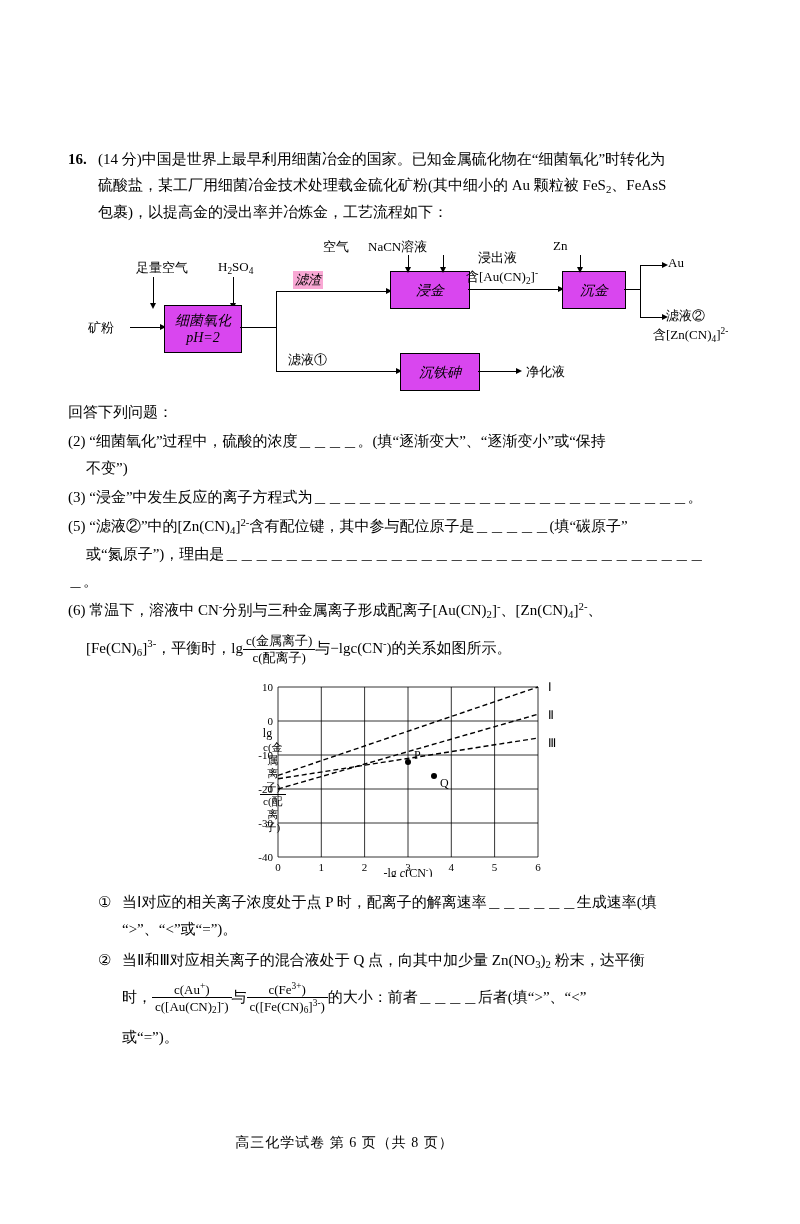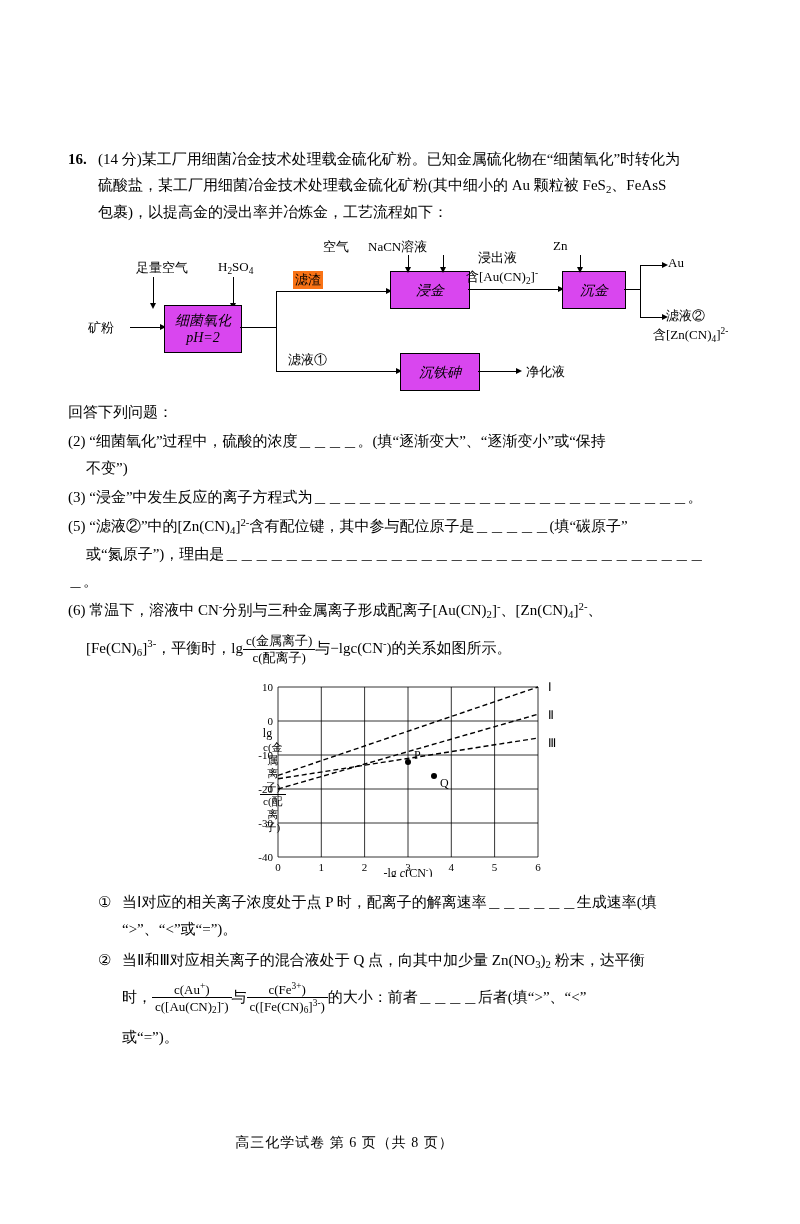"某工厂用细菌冶金技术处理载金硫化矿粉。已知金属硫化物在“细菌氧化”时转化为" span { text: 某工厂用细菌冶金技术处理载金硫化矿粉 -> 中国是世界上最早利用细菌冶金的国家 }
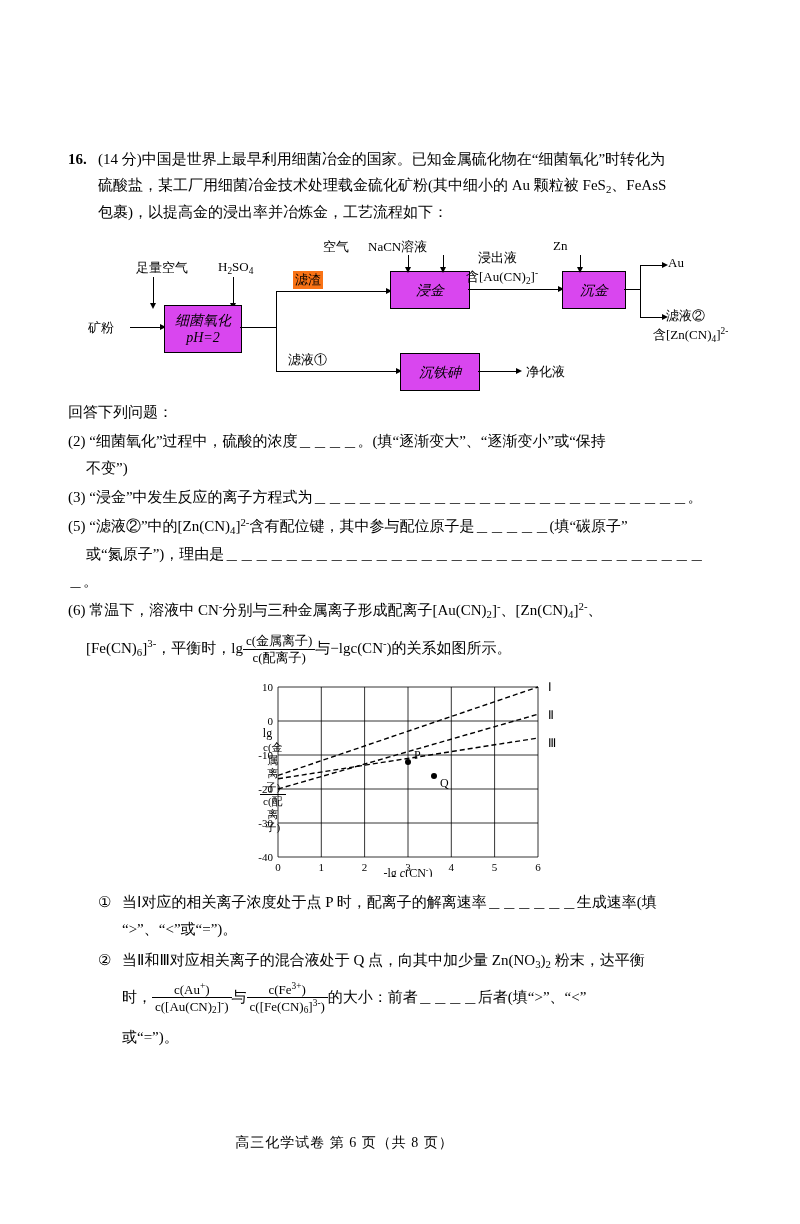"滤渣" span.lbl { background: #f97316 -> #f9a8d4; font-style: none -> italic }
